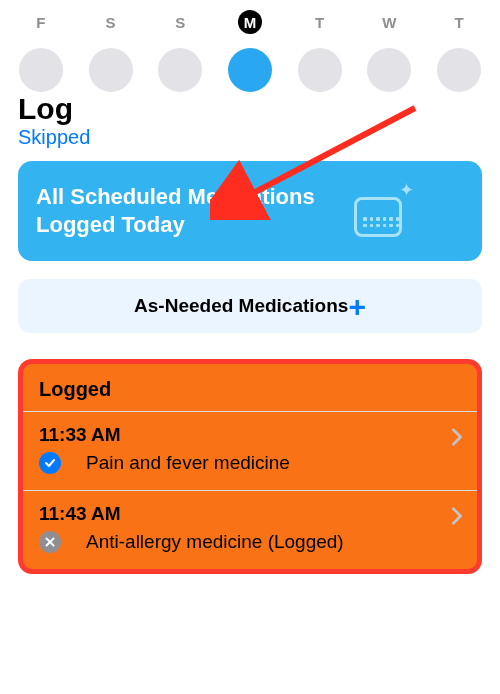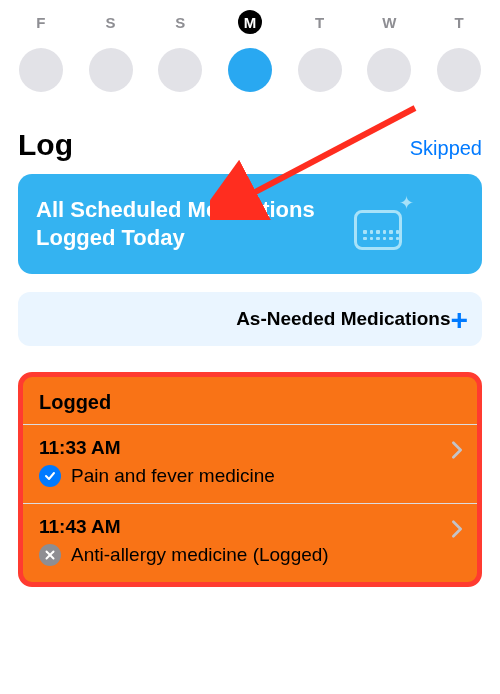"Log" .log-header { flex-direction: none -> column; margin-top: 36px -> none }
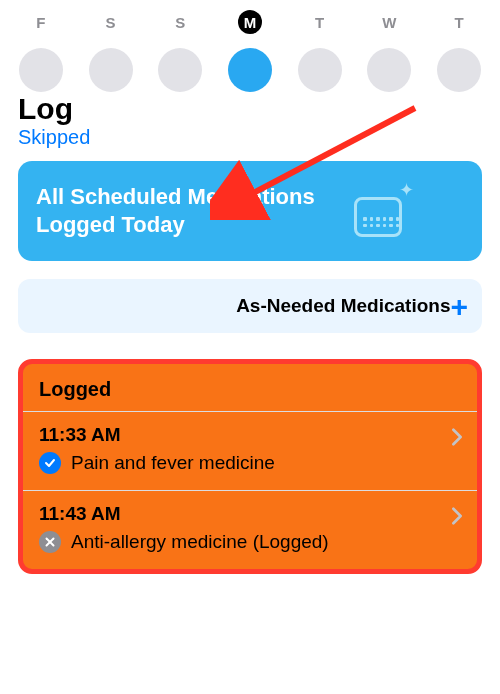"As-Needed Medications" .as-needed { justify-content: flex-end -> center }
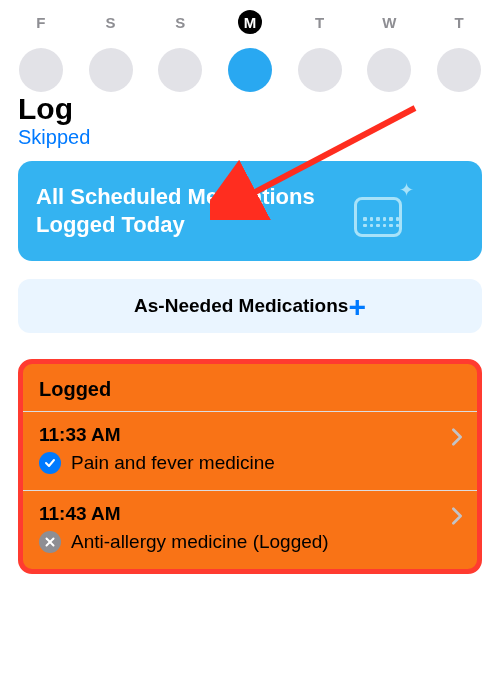"Pain and fever medicine" .log-med-row { gap: 10px -> 25px }
